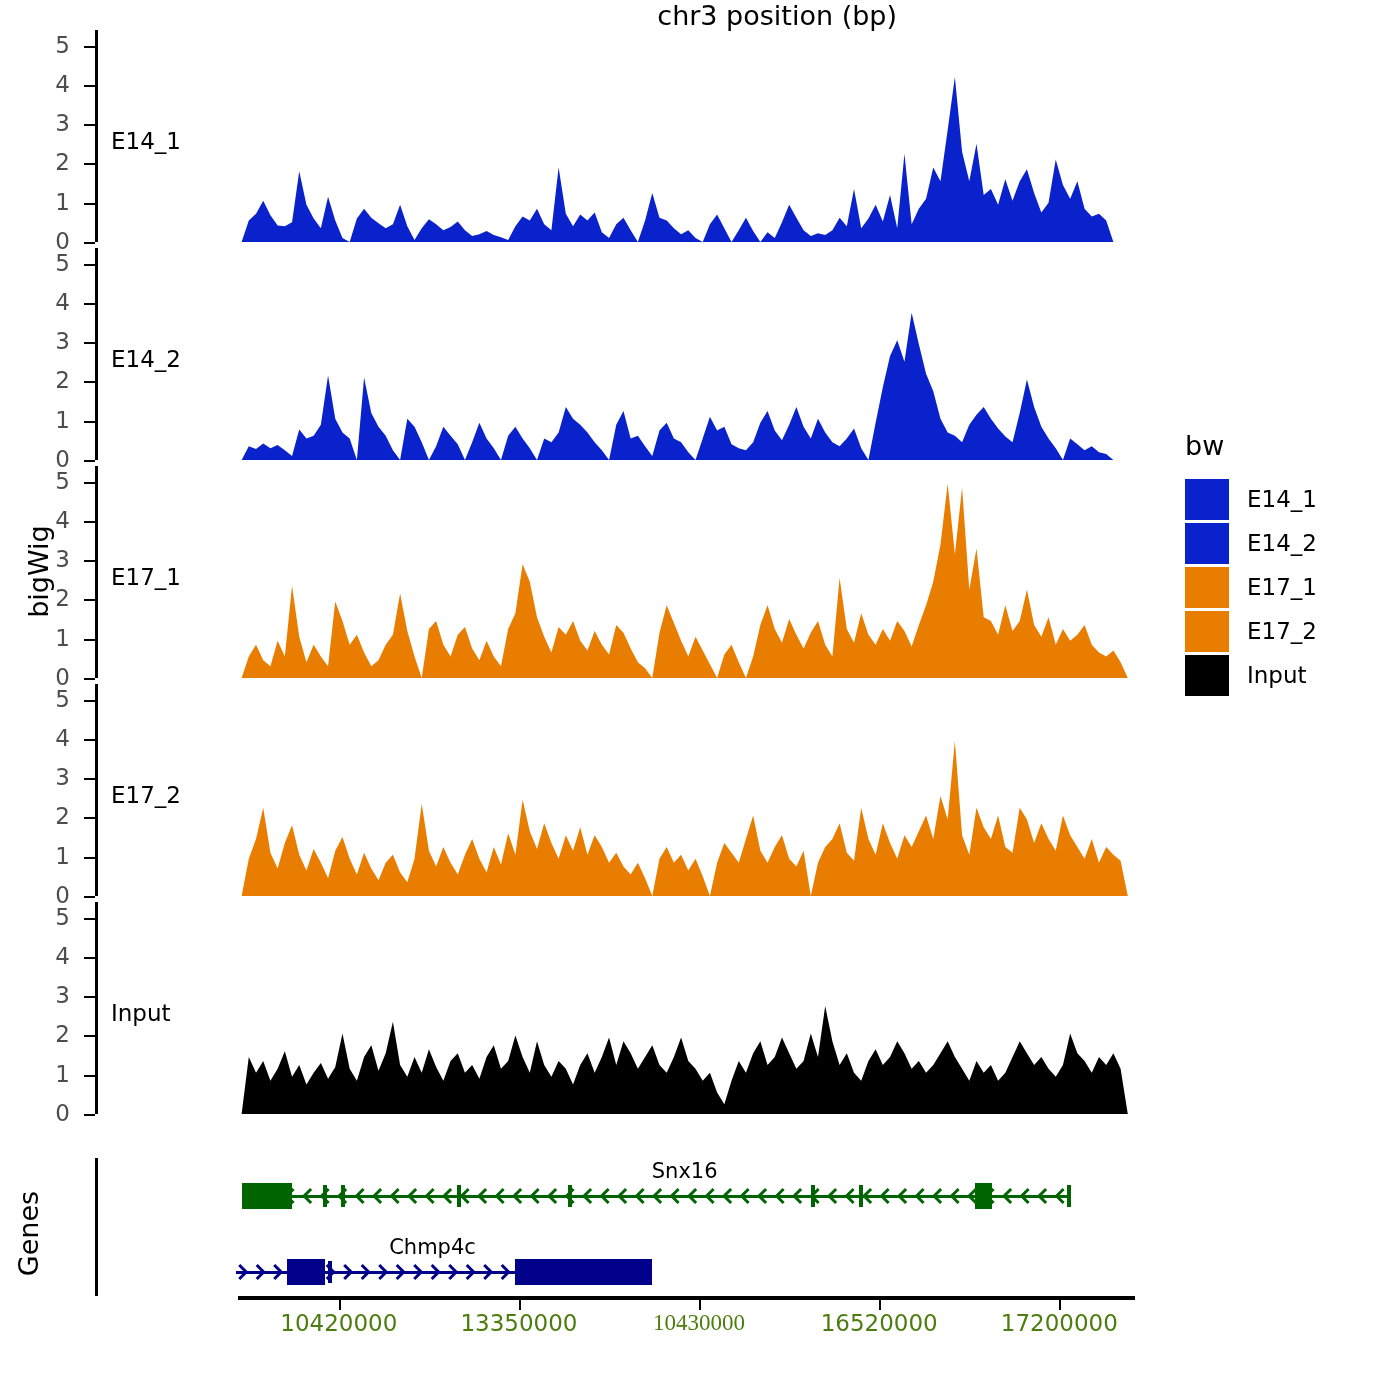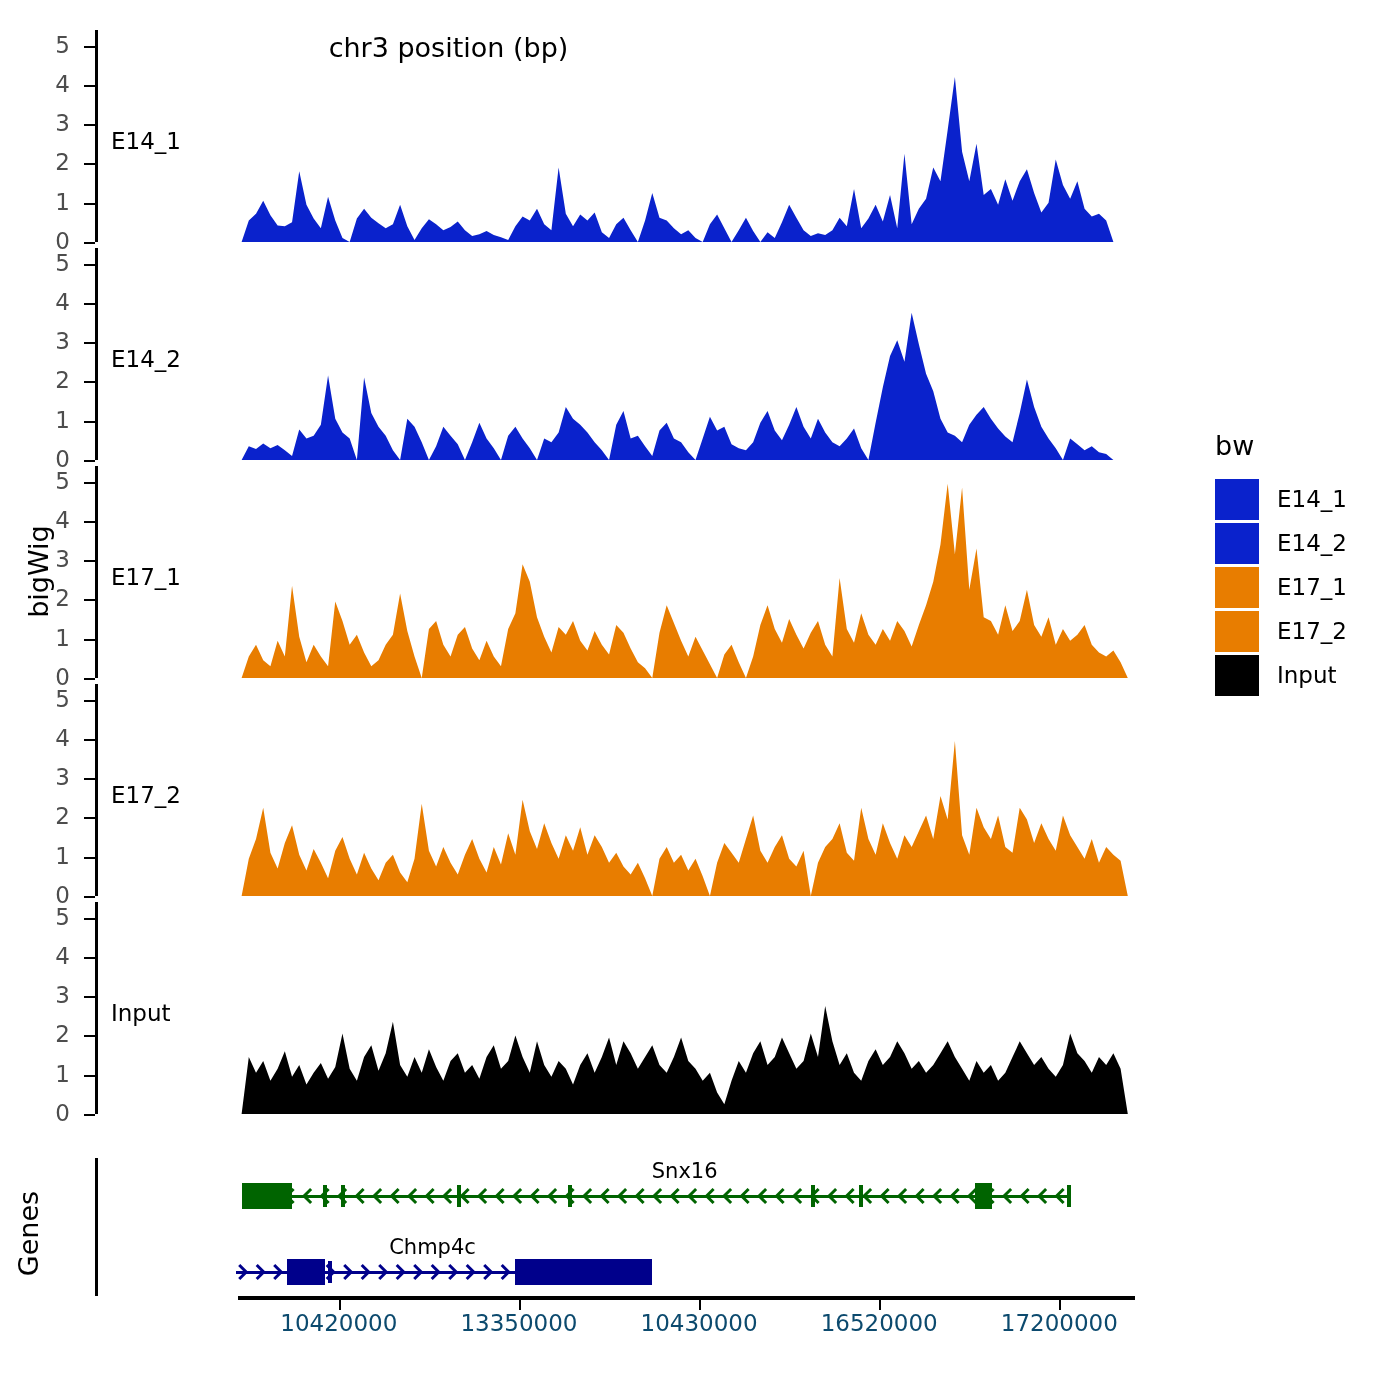"chr3 position (bp)" #xaxis-title { margin-top: 32px -> none; text-align: center -> right }
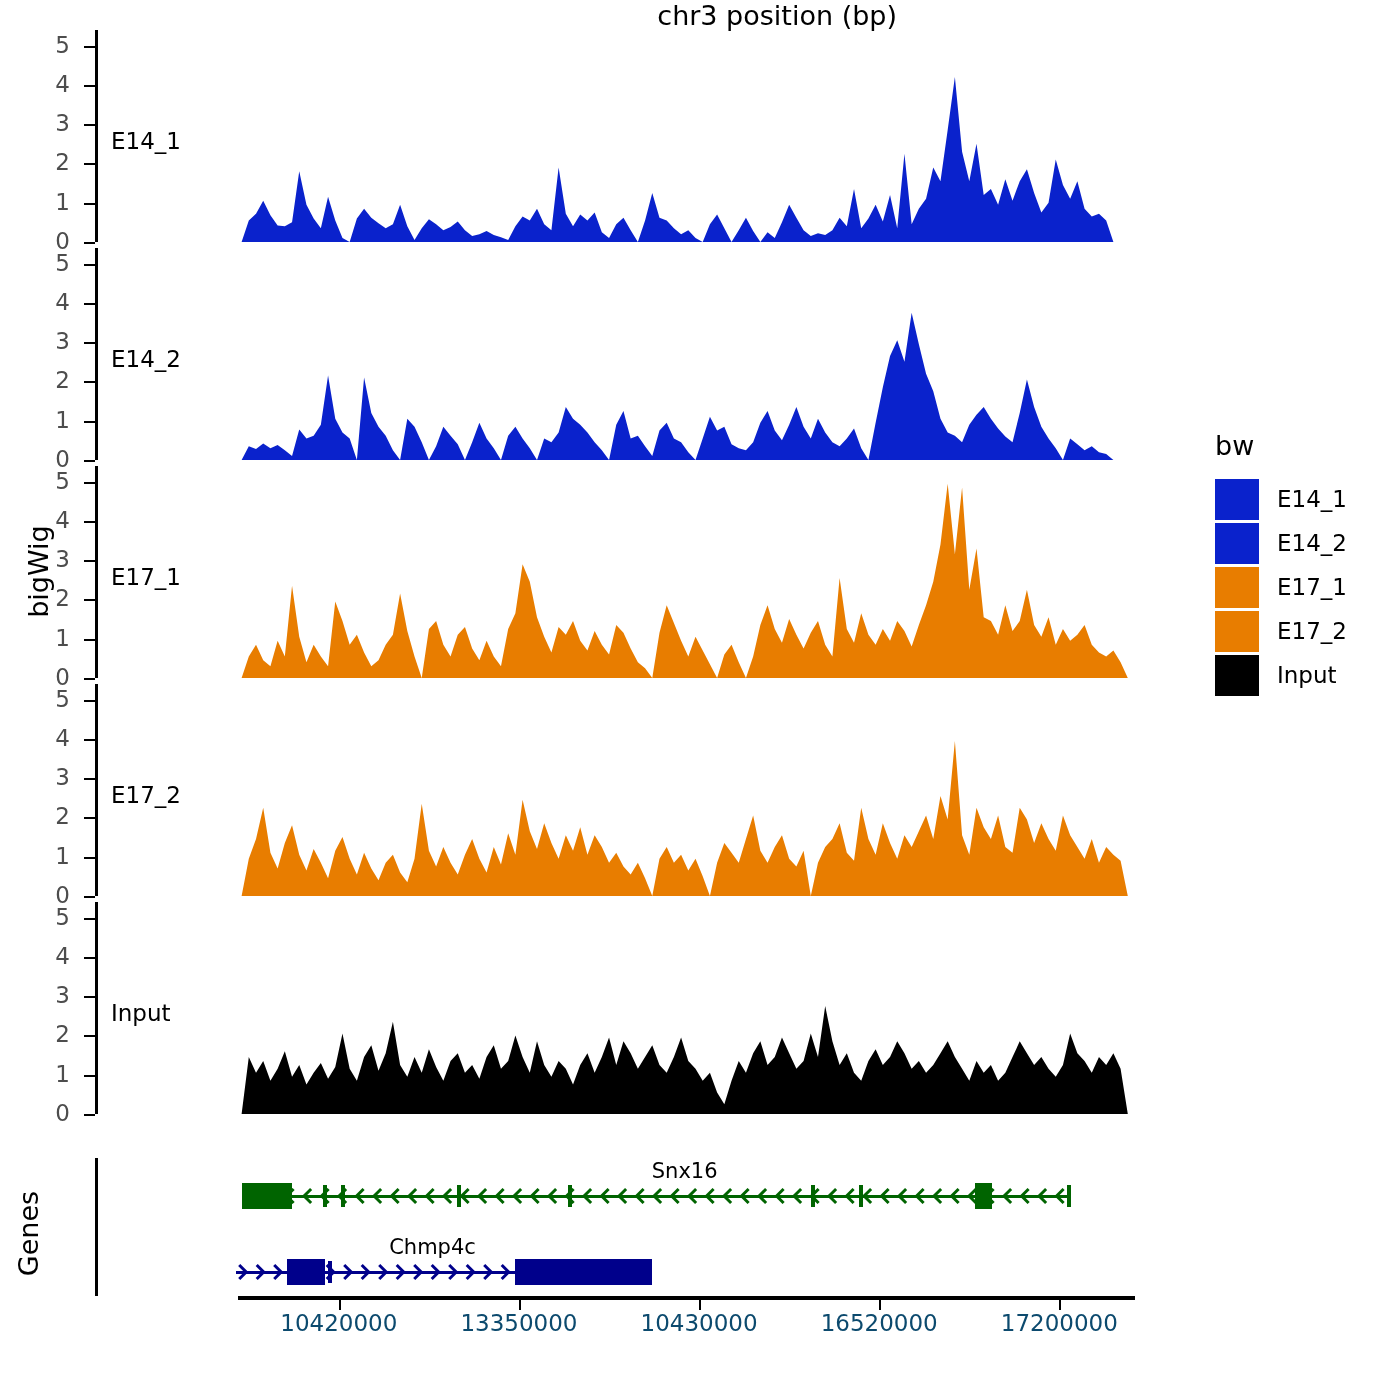"bw" #legend { left: 1215px -> 1185px }
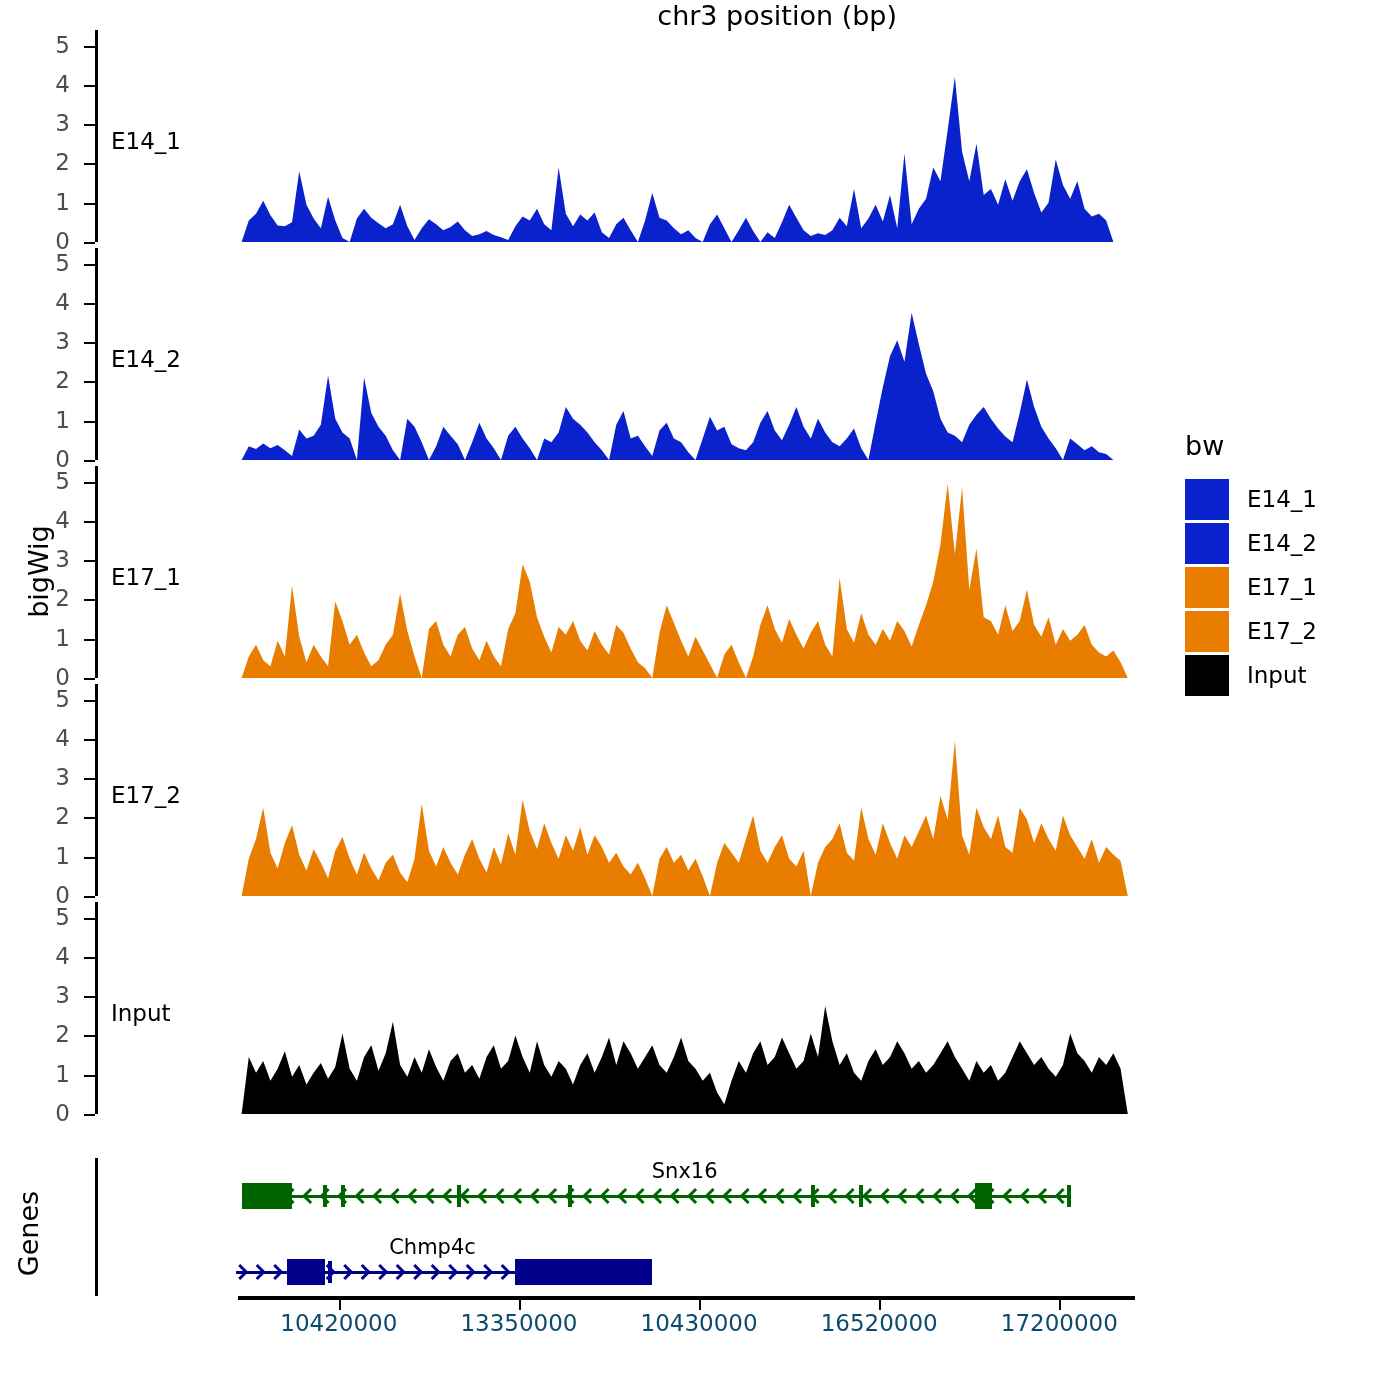"10420000" .xtick-label { color: #0c4a6e -> #4d7c0f }
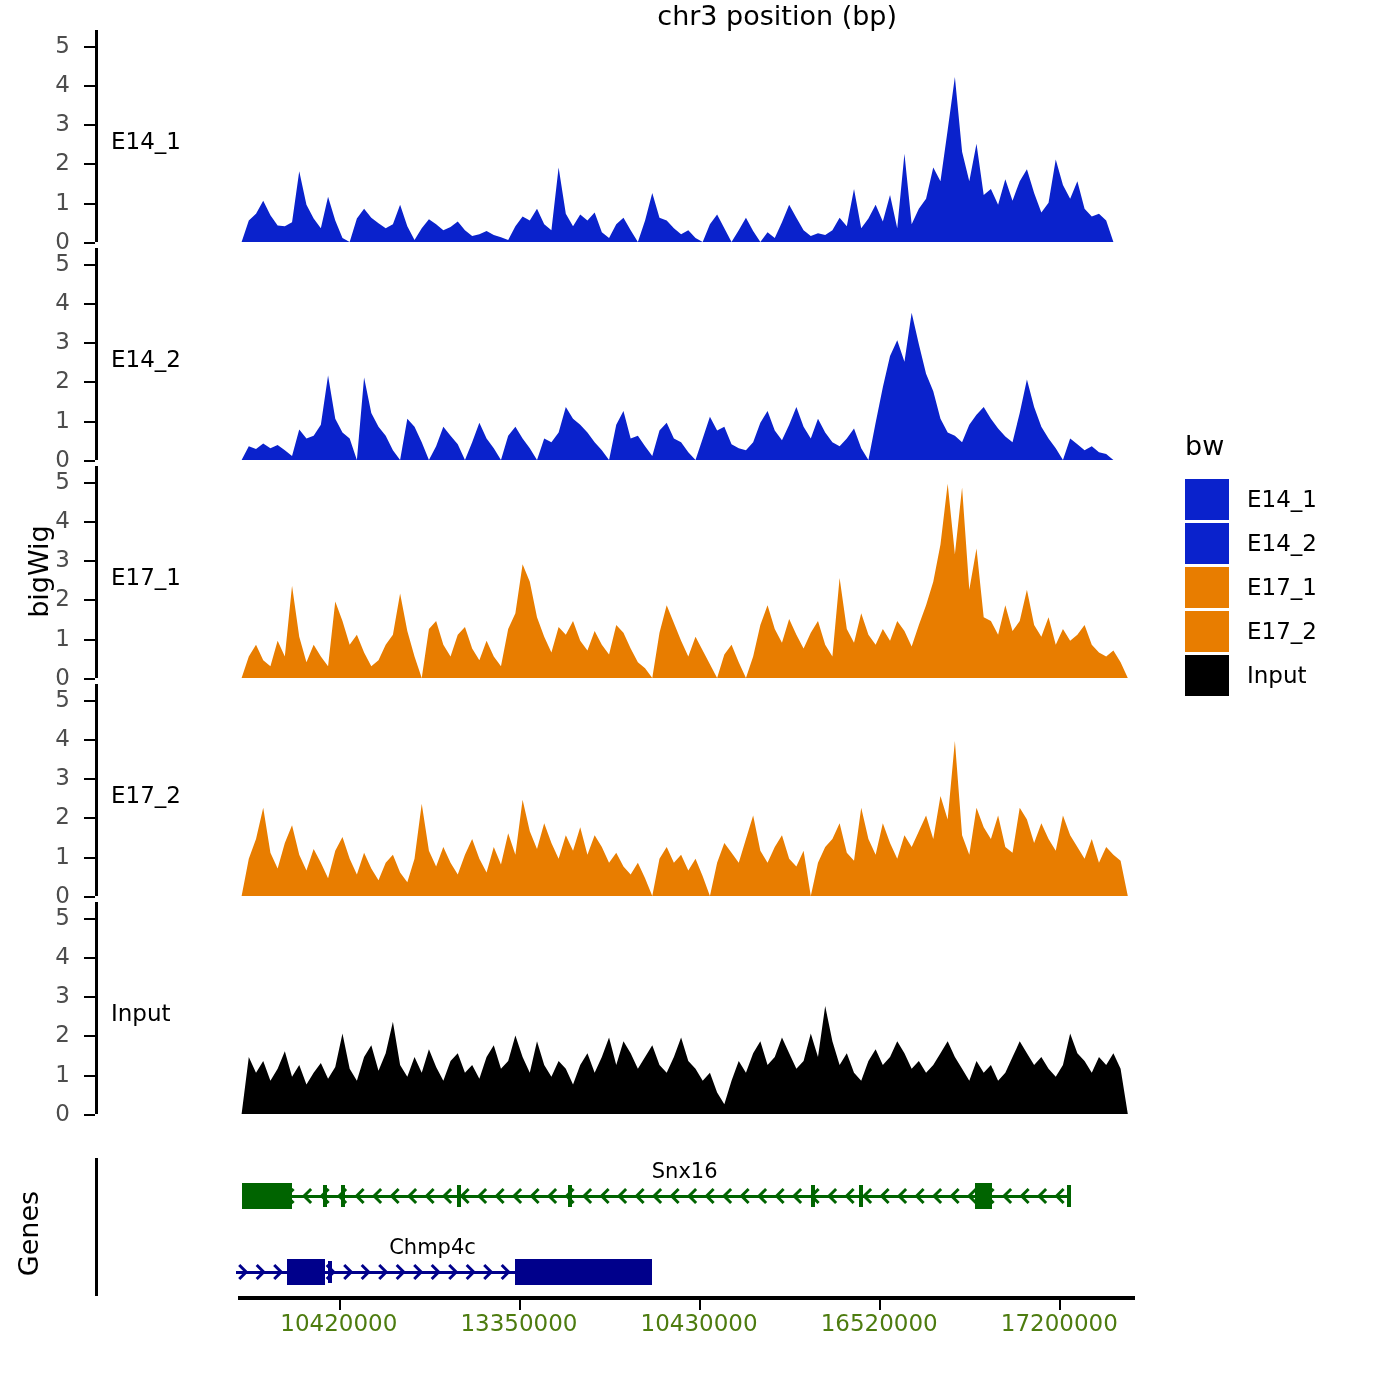"10430000" div.xtick-label { font-family: none -> Liberation Serif, serif }
